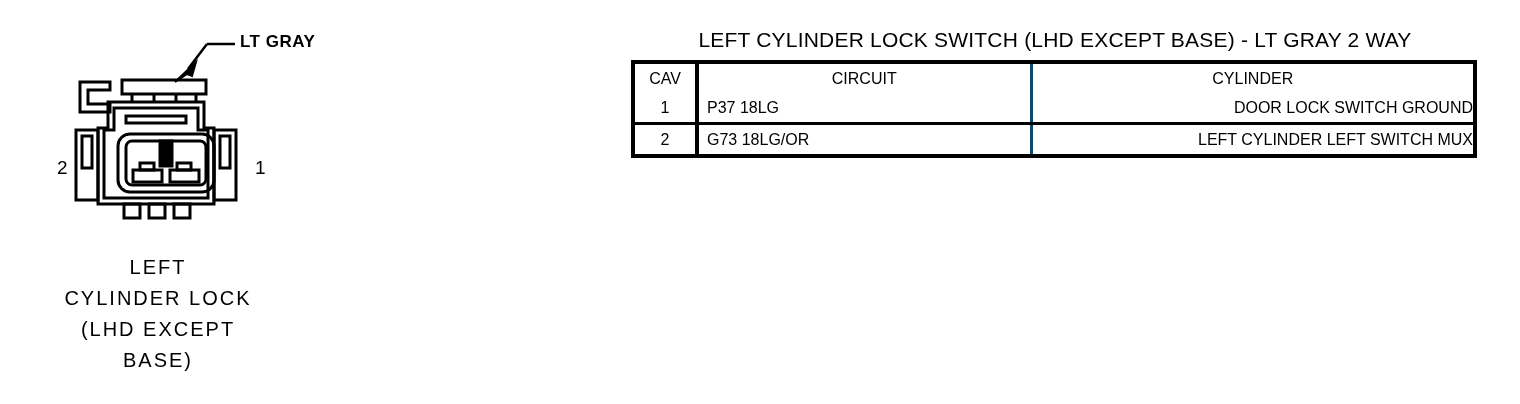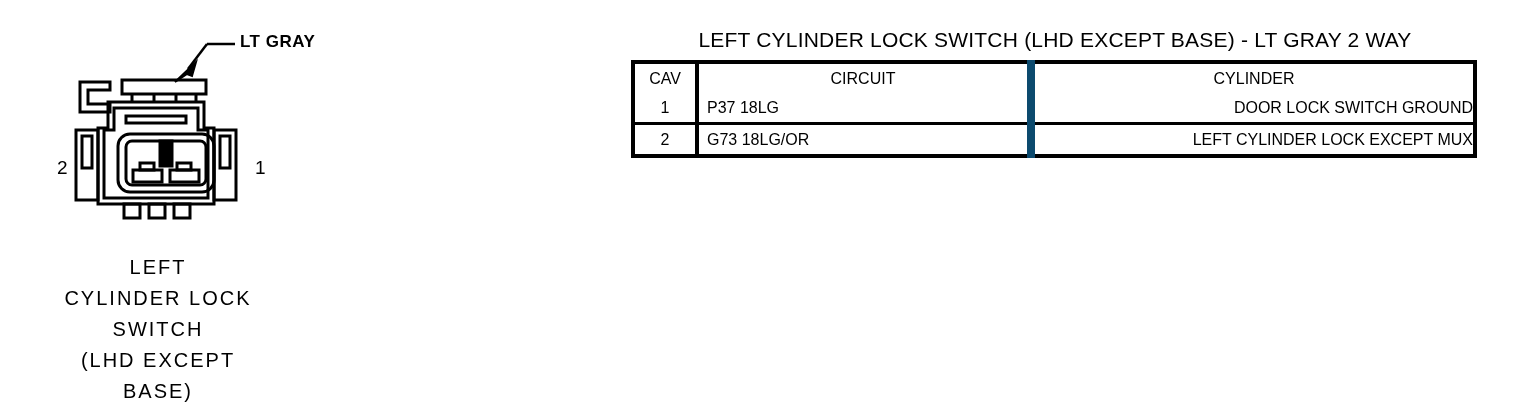"CIRCUIT" #pinout-table td.cir { border-right: 8px solid #0c4a6e -> 3px solid #0c4a6e }
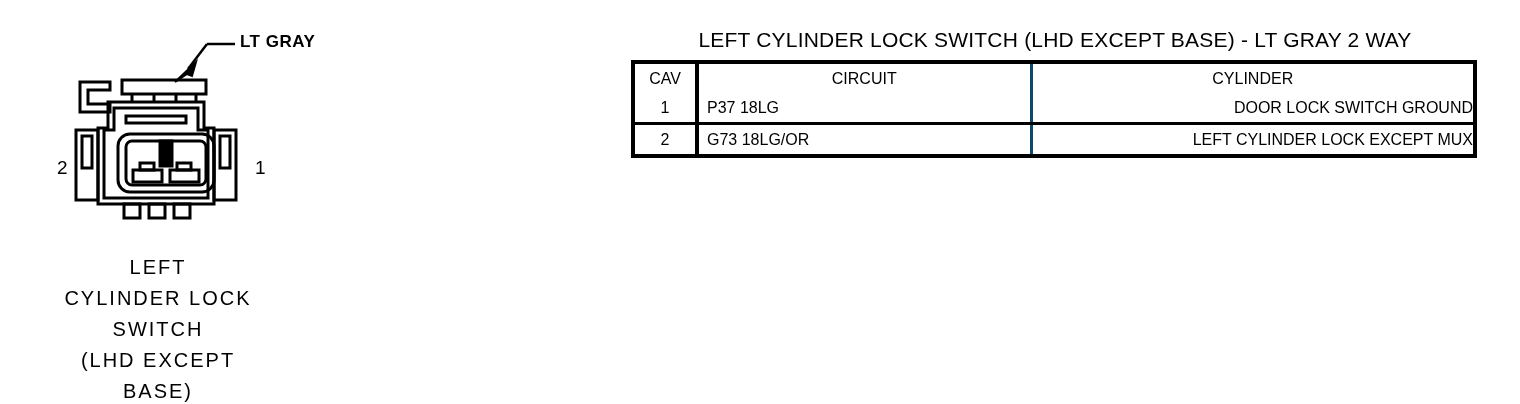"LEFT CYLINDER LOCK EXCEPT MUX" td.fun { text: LOCK EXCEPT -> LEFT SWITCH }
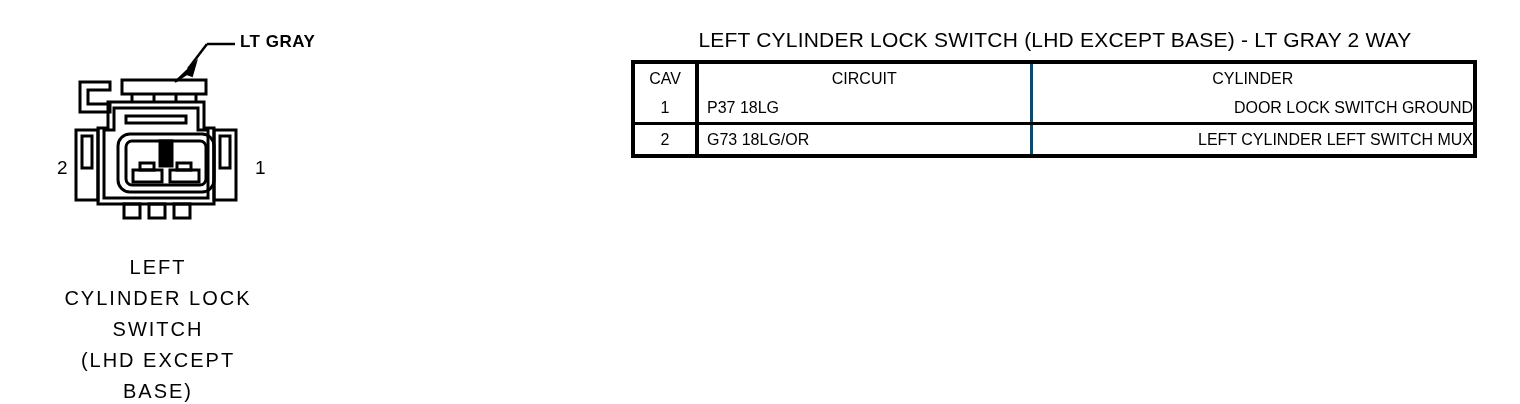"SWITCH" div { html: <div>SWITCH</div> -> none }
